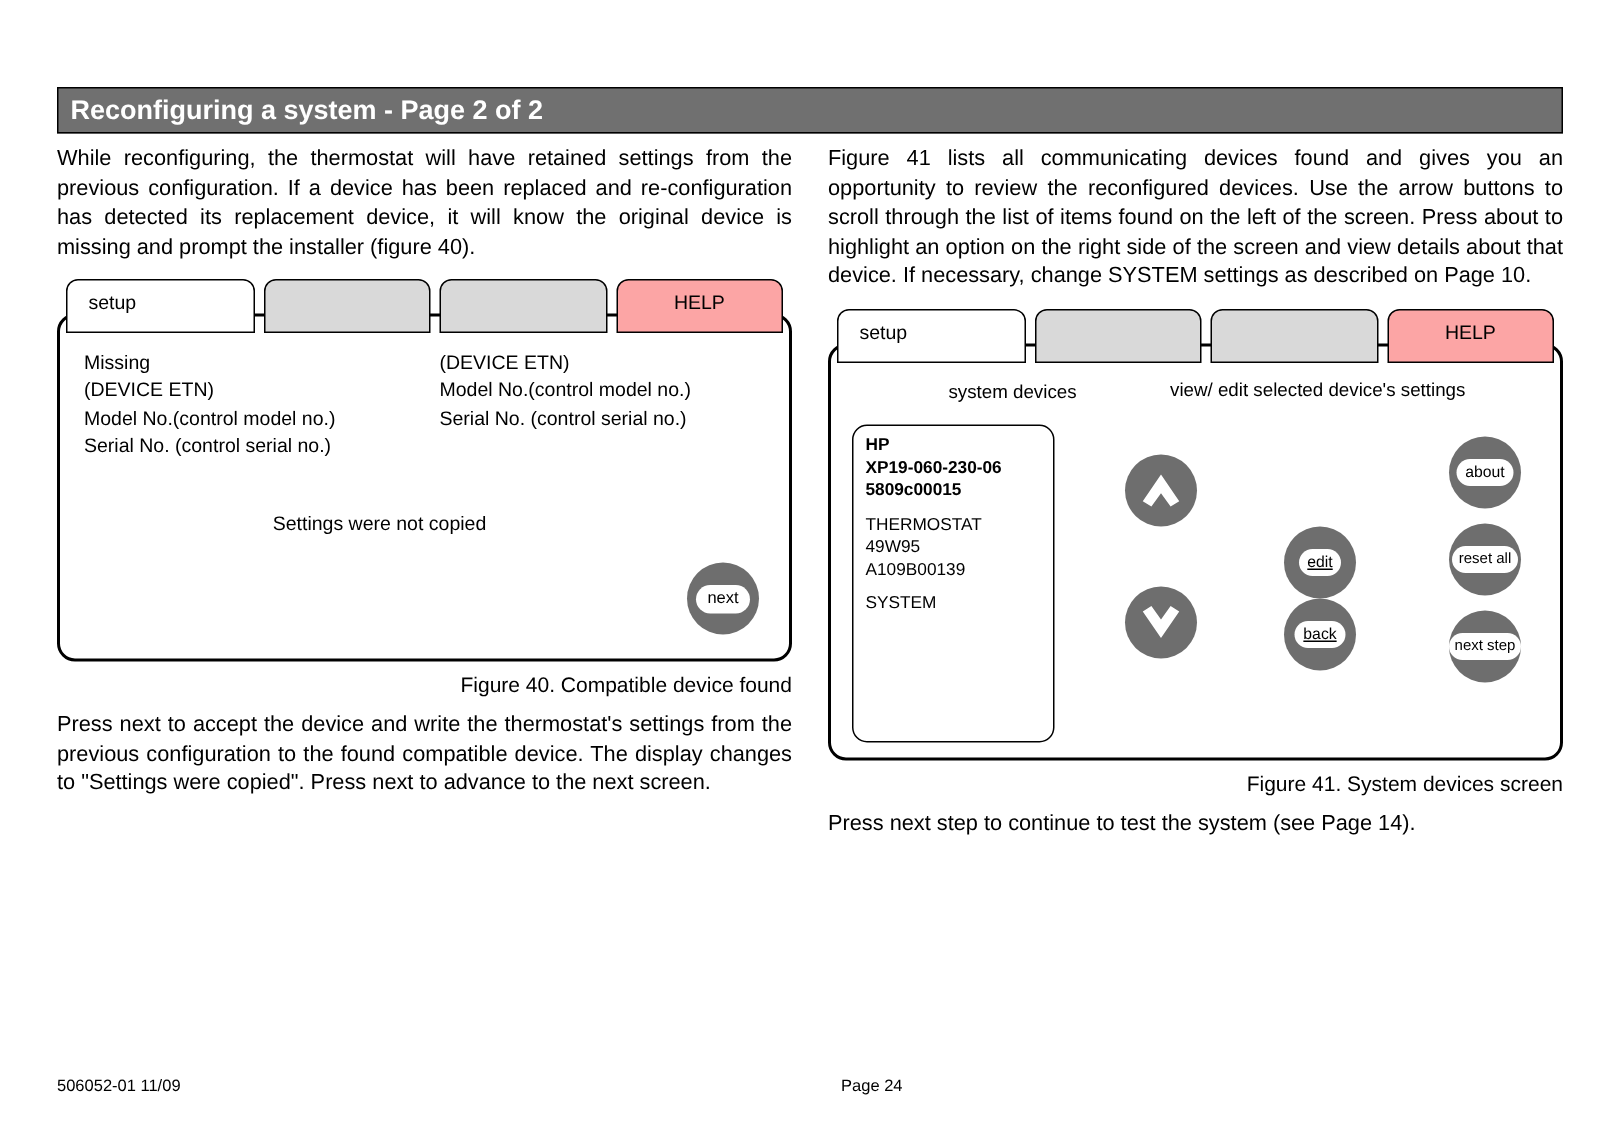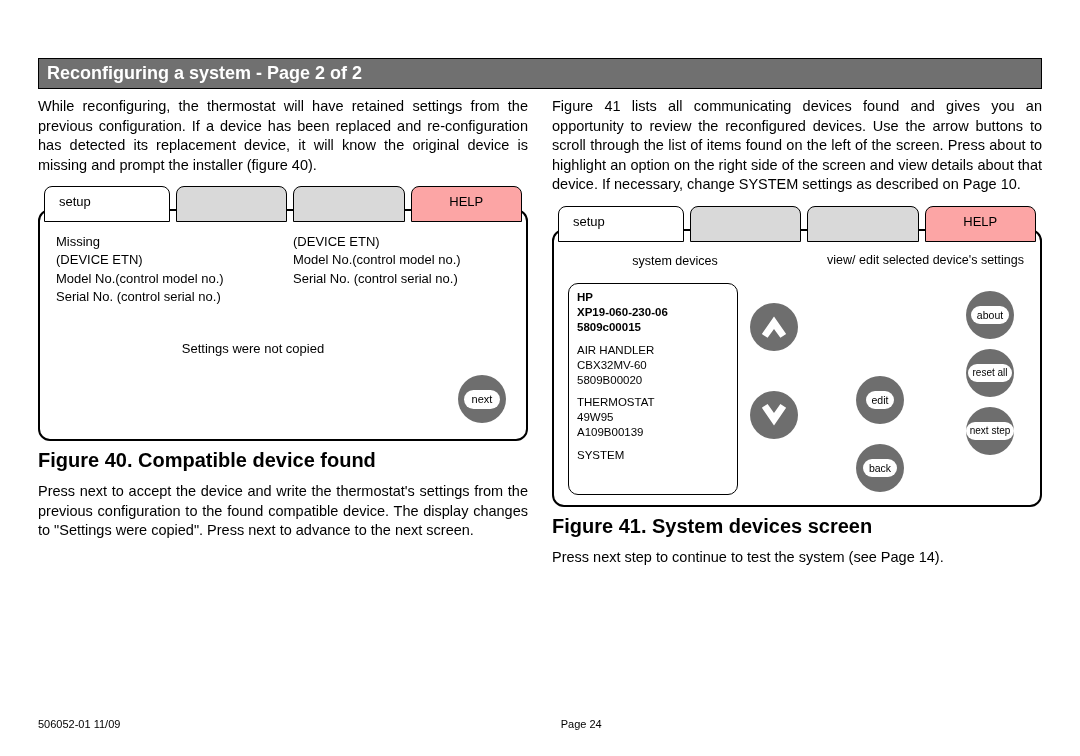"view/ edit selected device's settings" .fig41-head .right { text-align: right -> left }
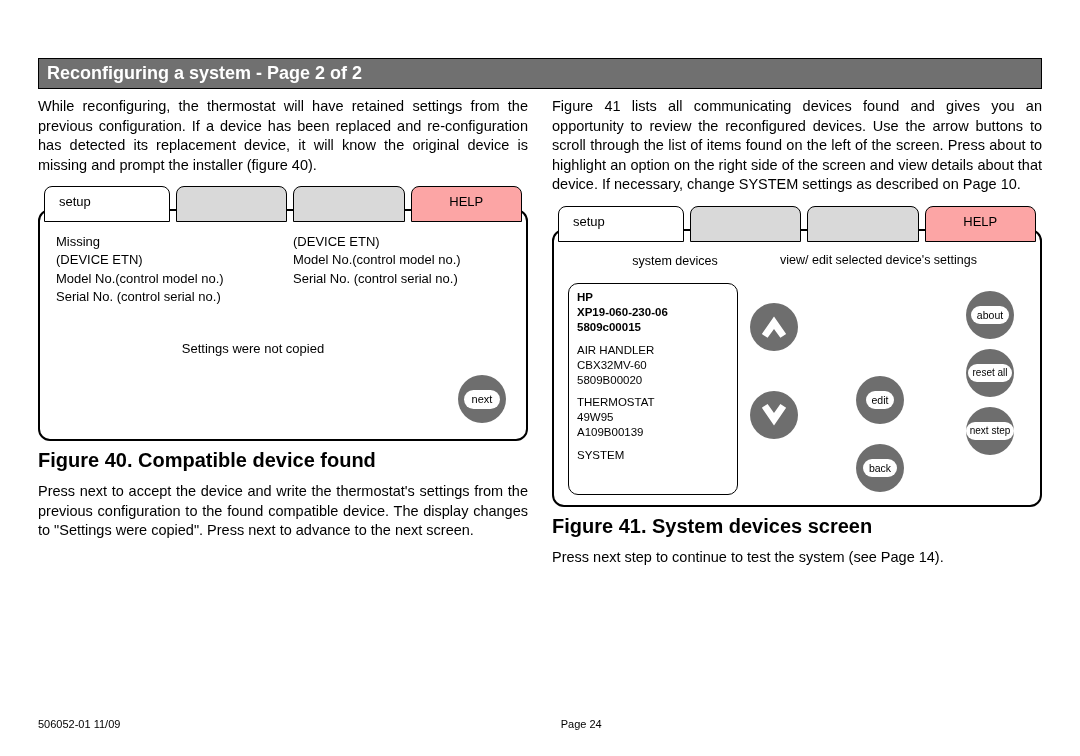"HP" .fig41-listbox { width: 170px -> 135px }
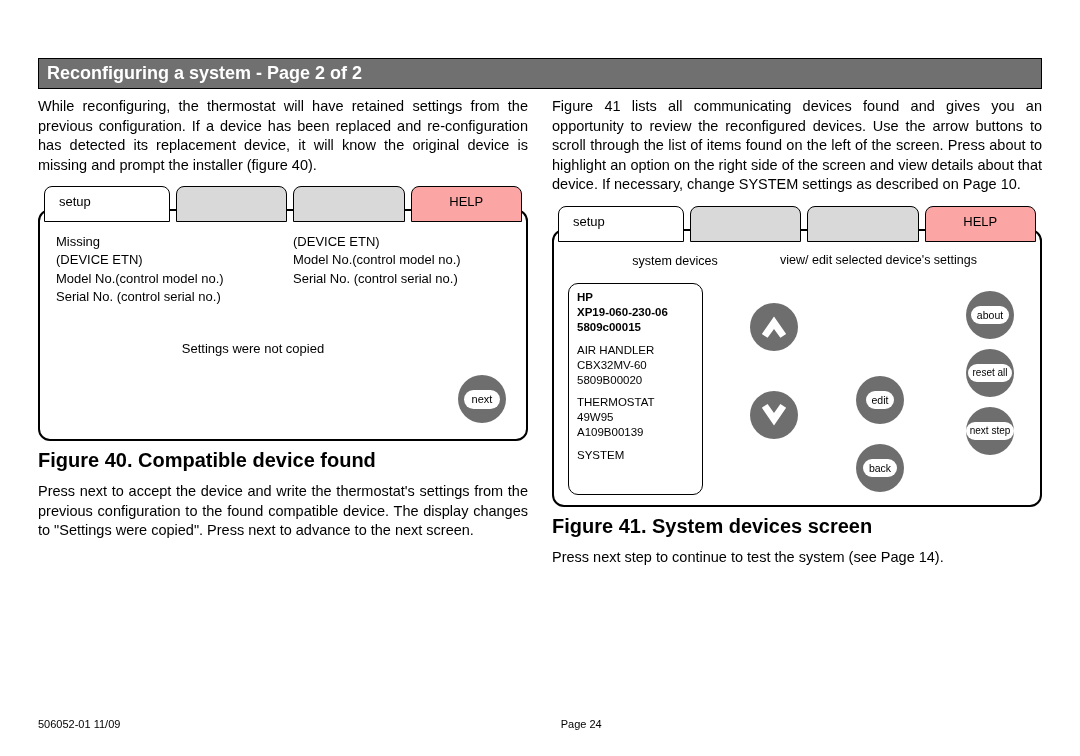"AIR HANDLER" div.dev-block { html: <div> <div>AIR HANDLER</div> <div>CBX32MV-60</div> <div>5809B00020</div> </div> -> none }
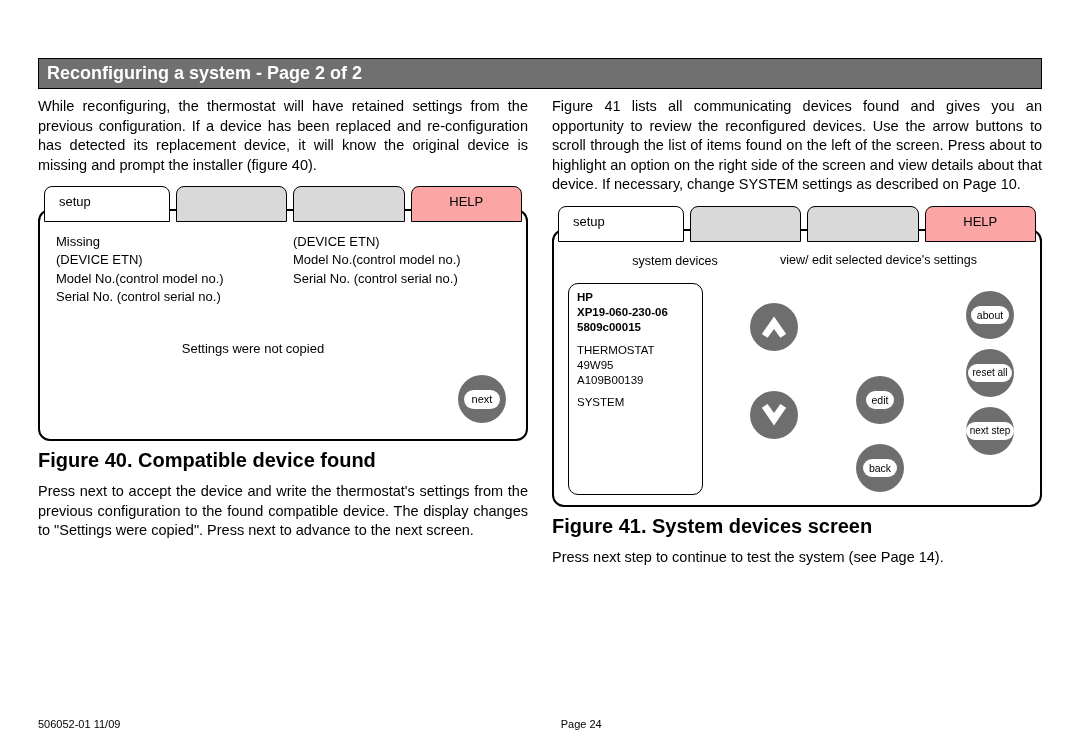"edit" .fig41-mid-btns { gap: 20px -> none; text-decoration: none -> underline; top: 145px -> 120px }
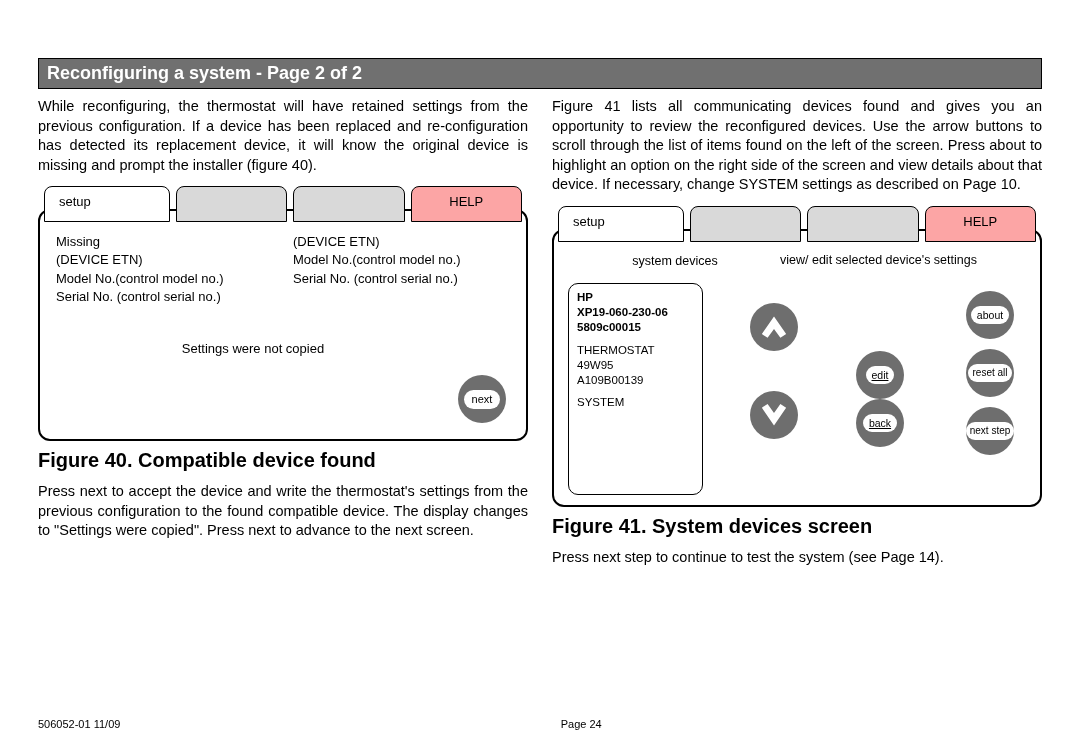"Figure 40. Compatible device found" .fig-caption { font-size: 20px -> 14px; font-weight: bold -> normal; text-align: left -> right }
